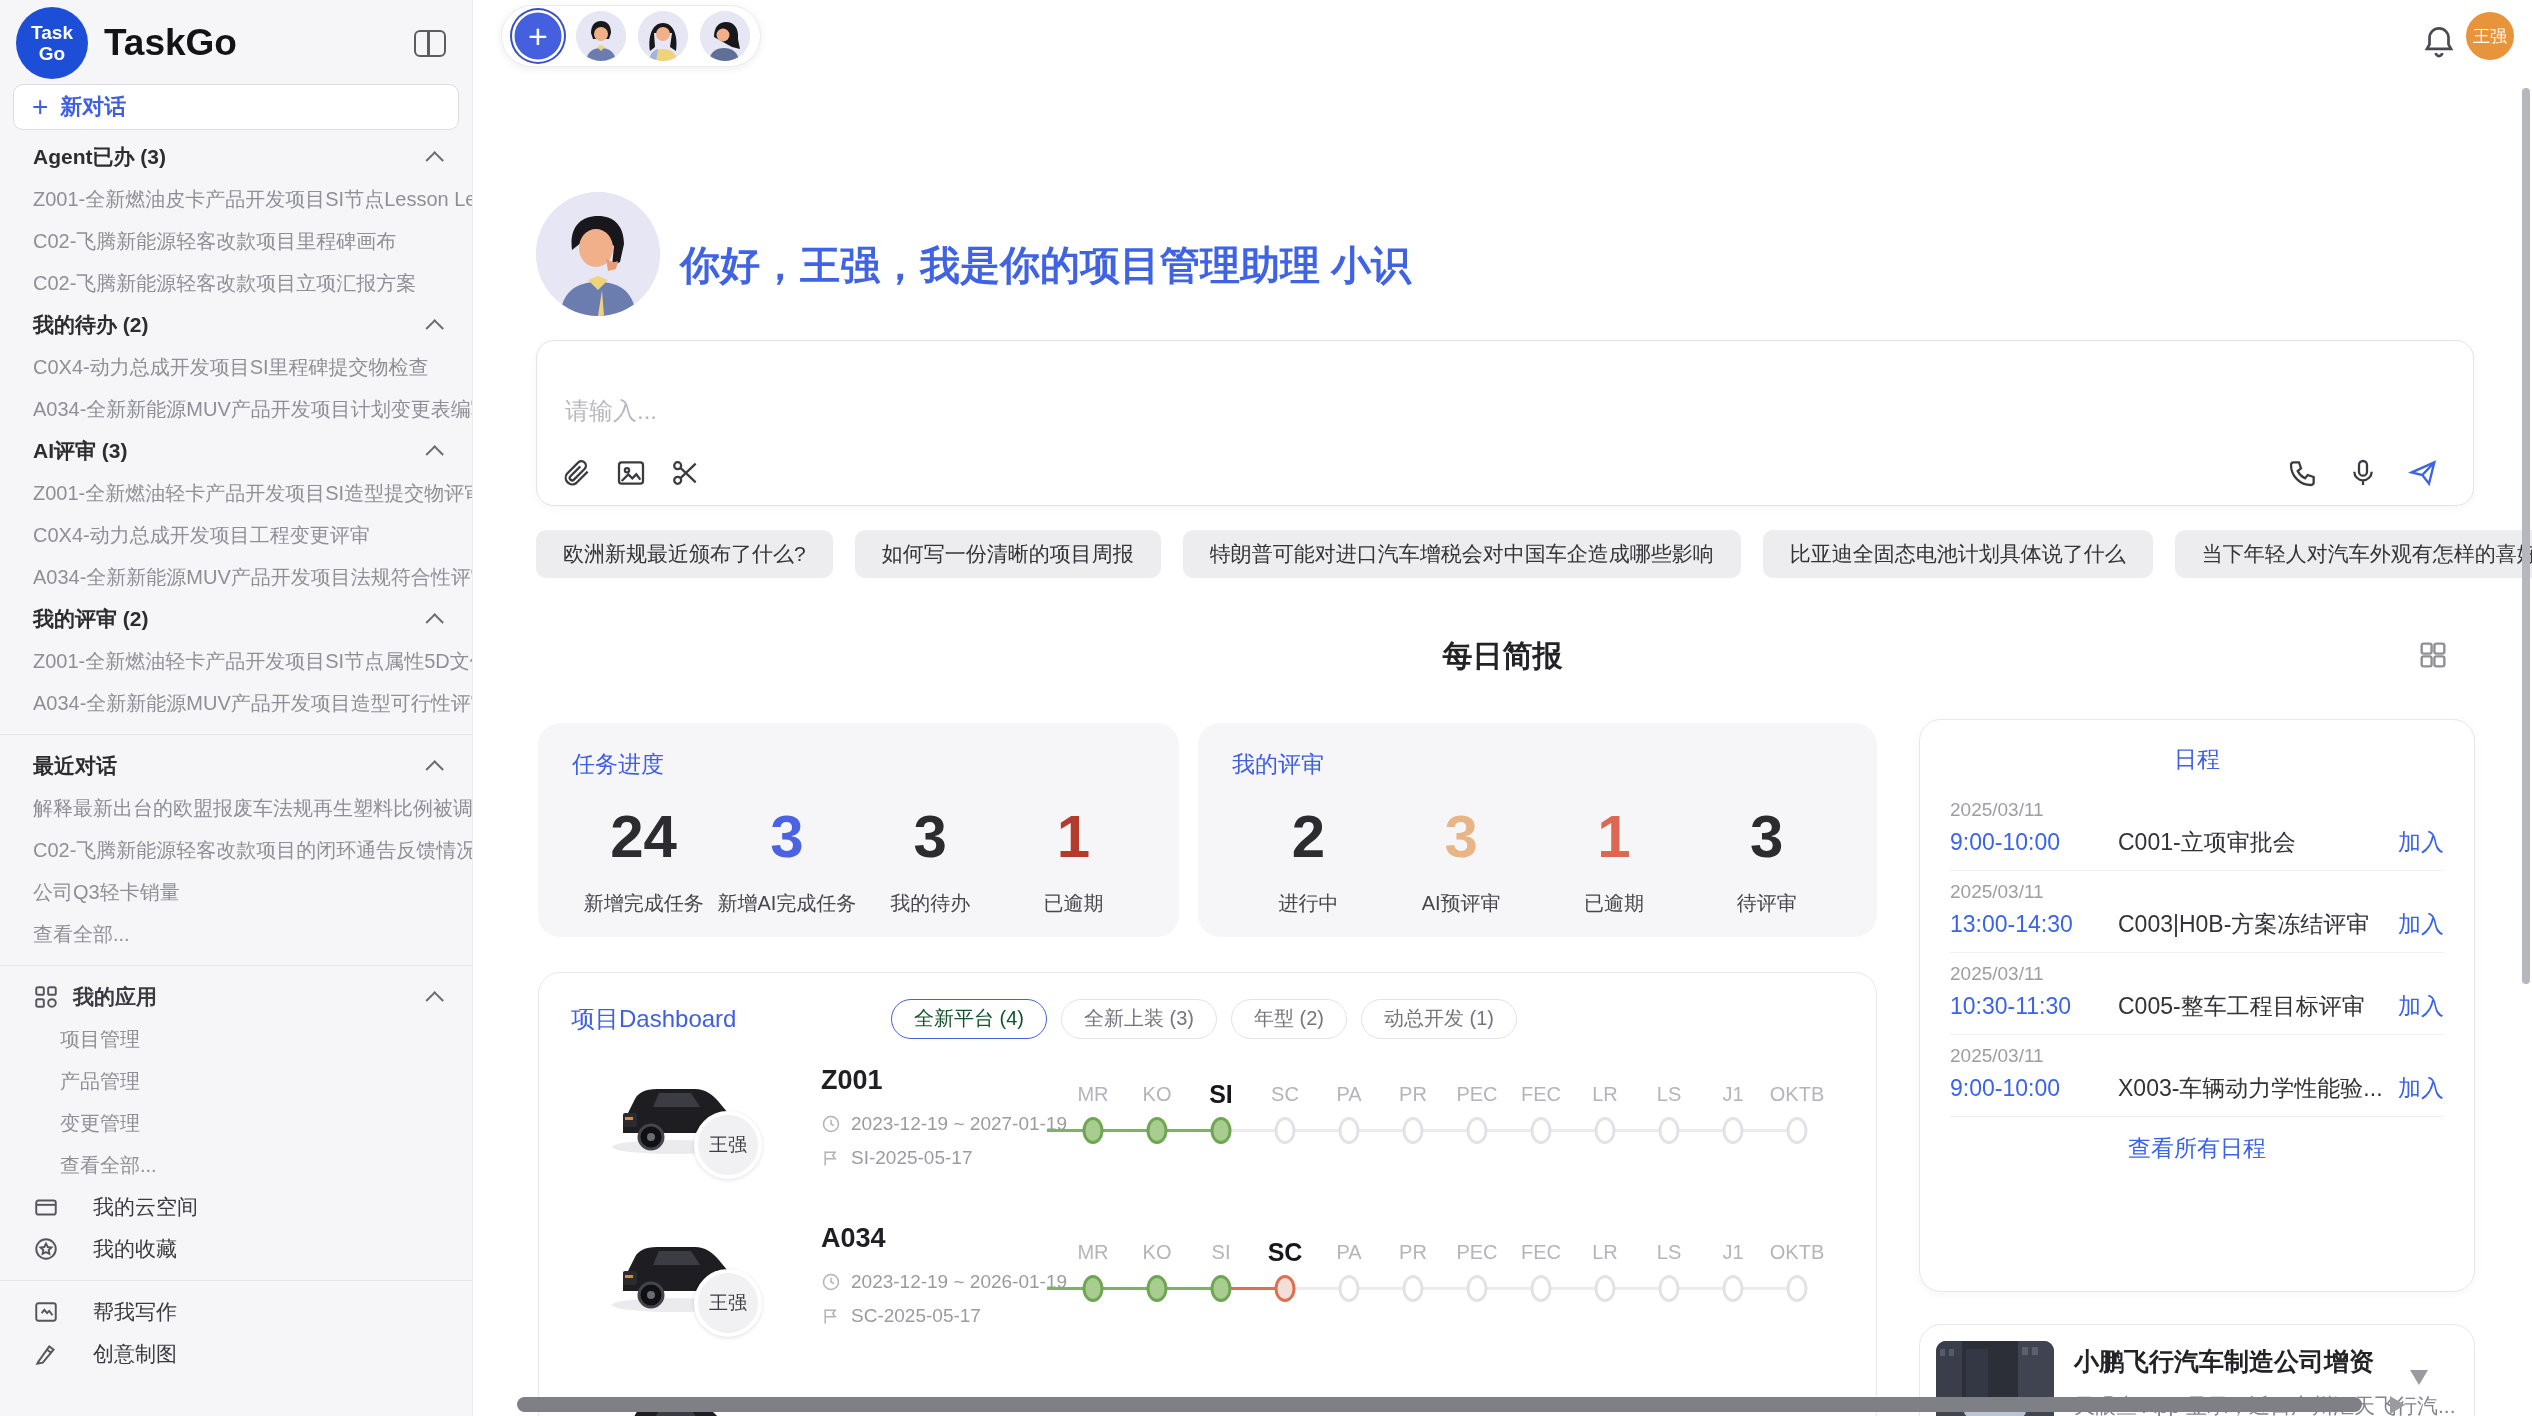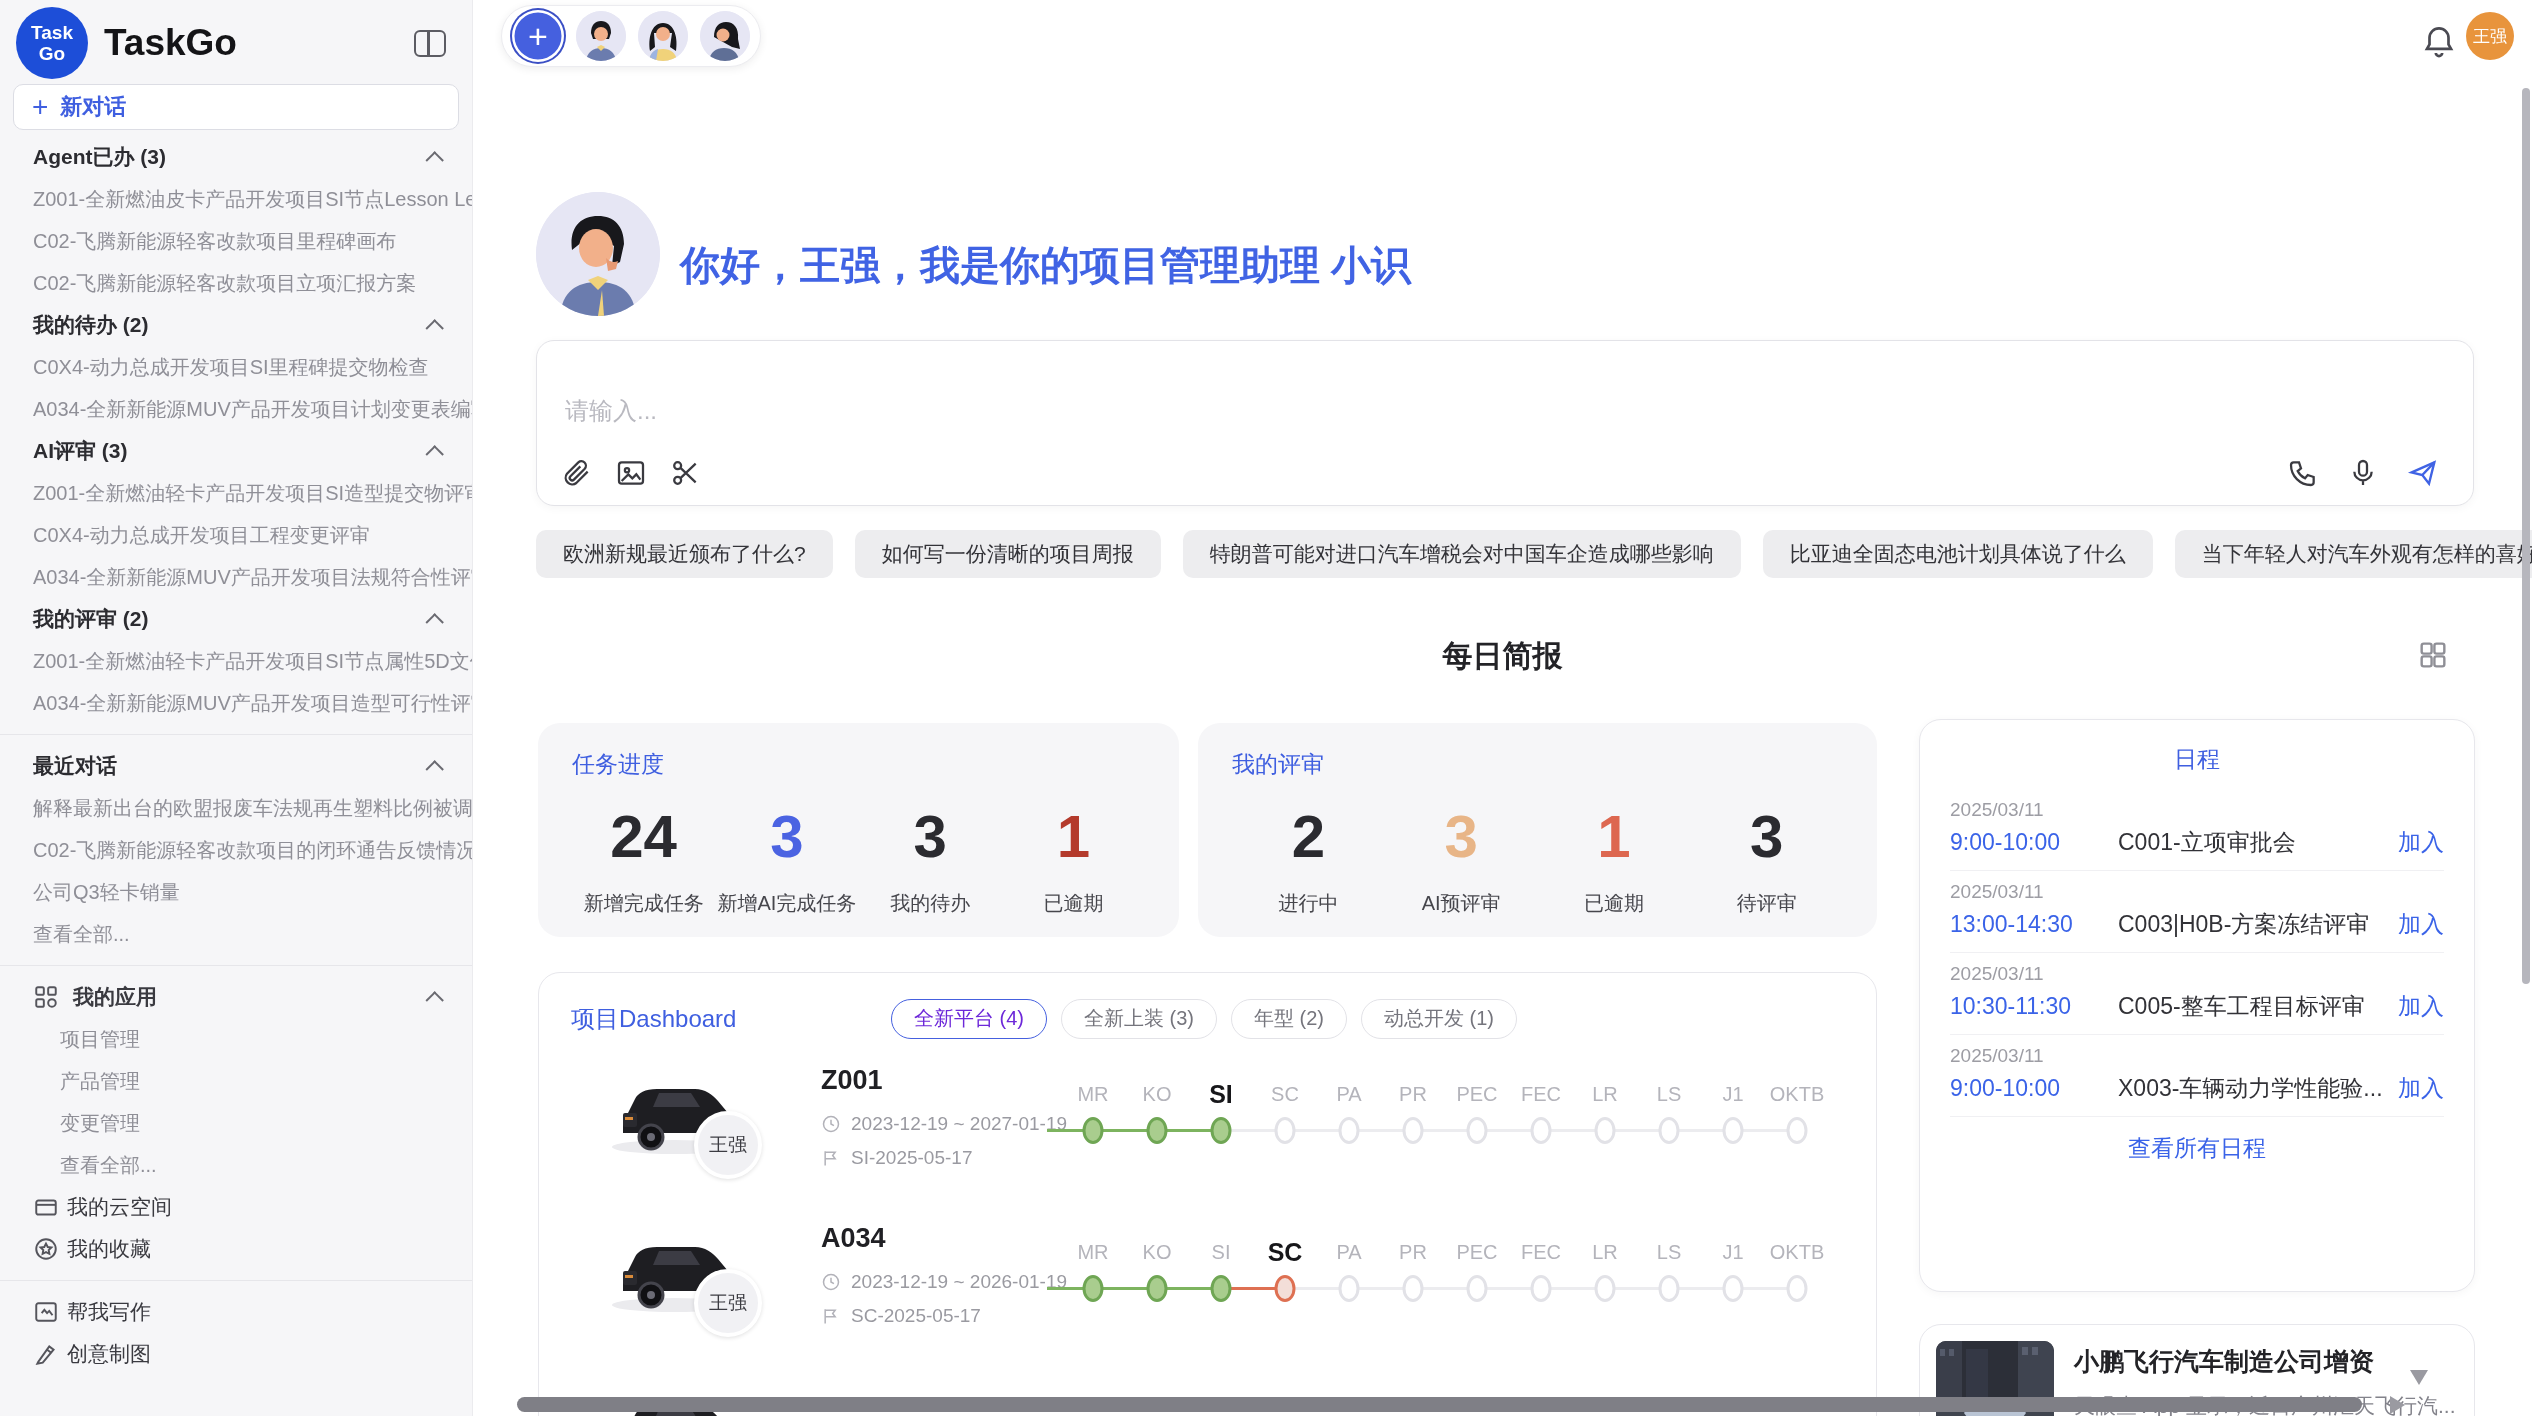"全新平台 (4)" .fchip.active { color: #6d28d9 -> #14532d }
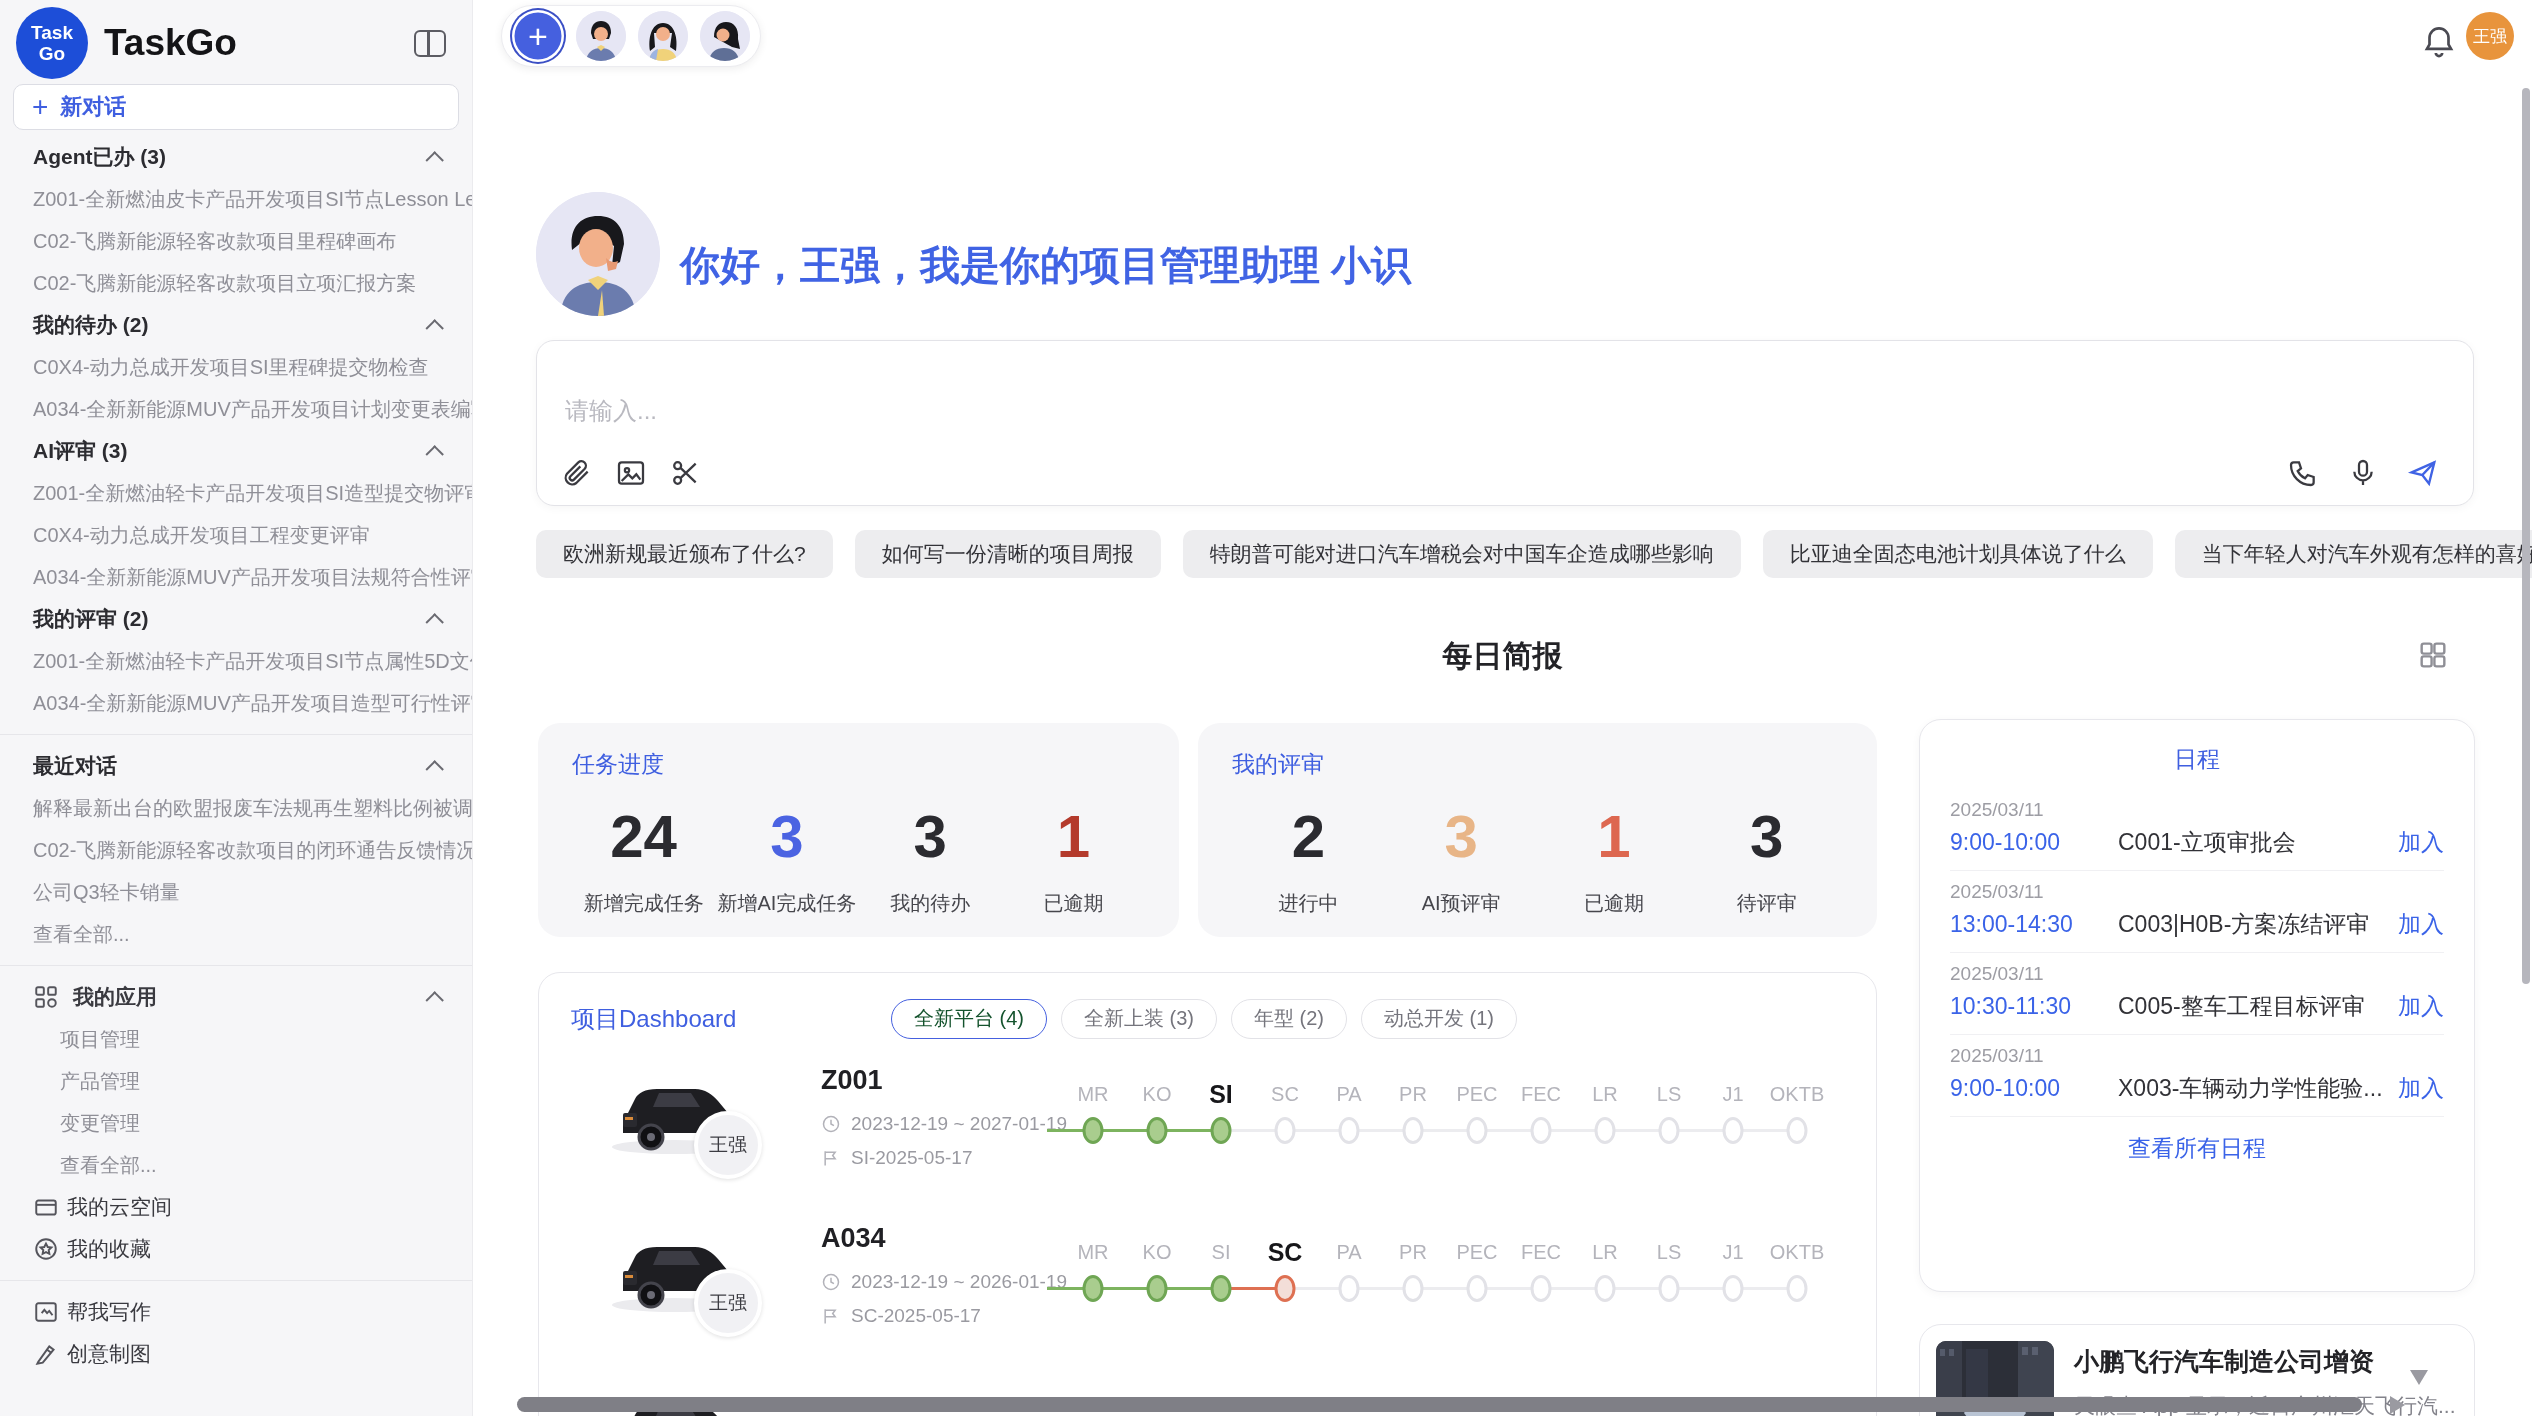"我的云空间" .icon-row { gap: 8px -> 34px }
